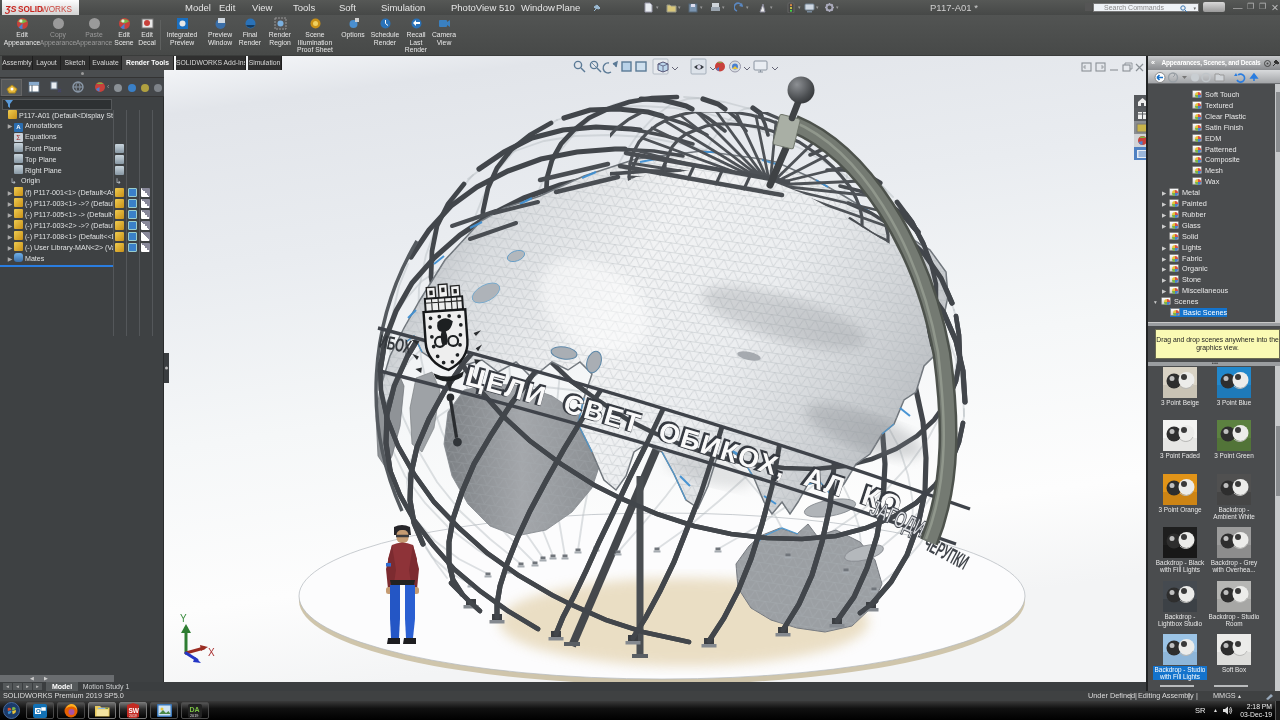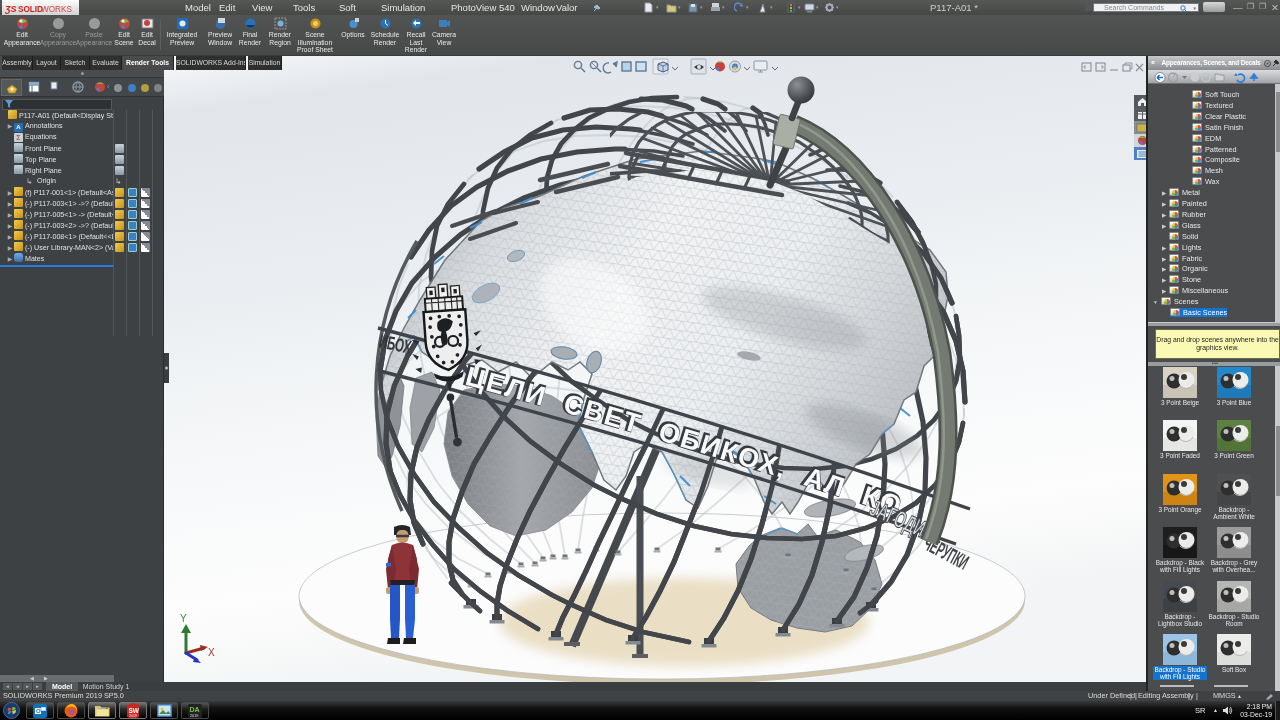"PhotoView 540" div.menu { text: 540 -> 510 }
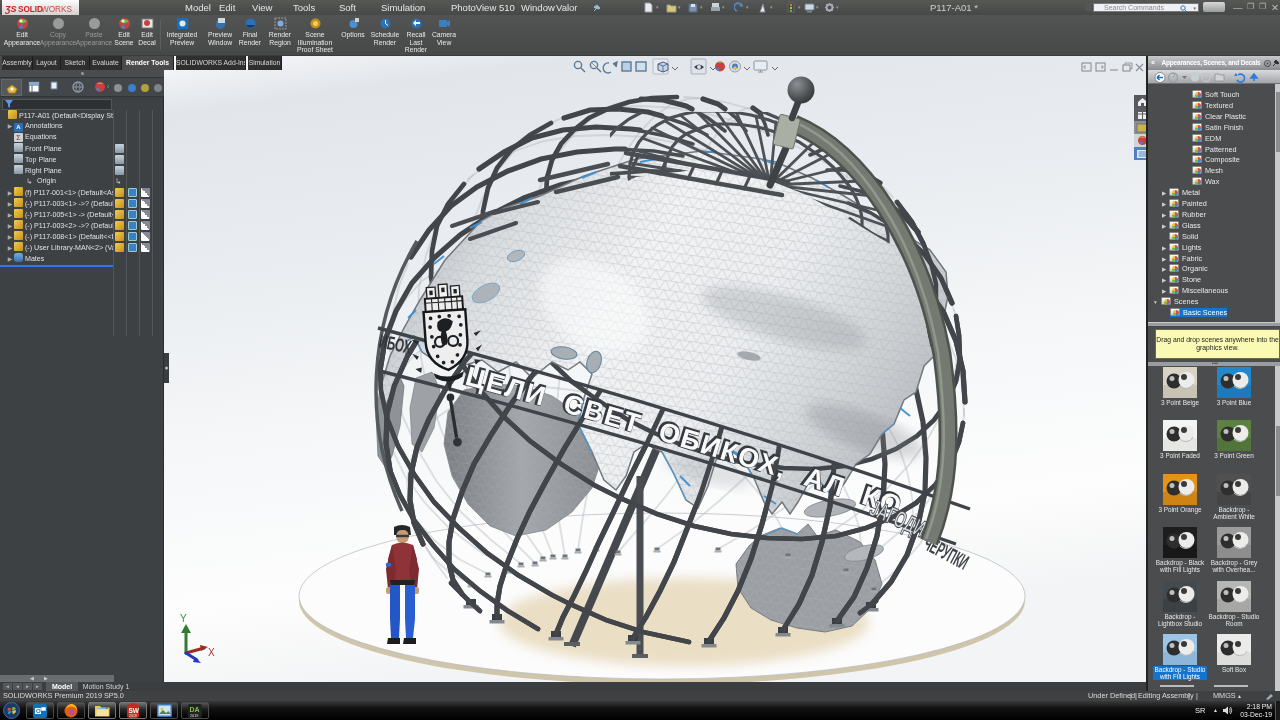"Valor" div.menu { text: Valor -> Plane }
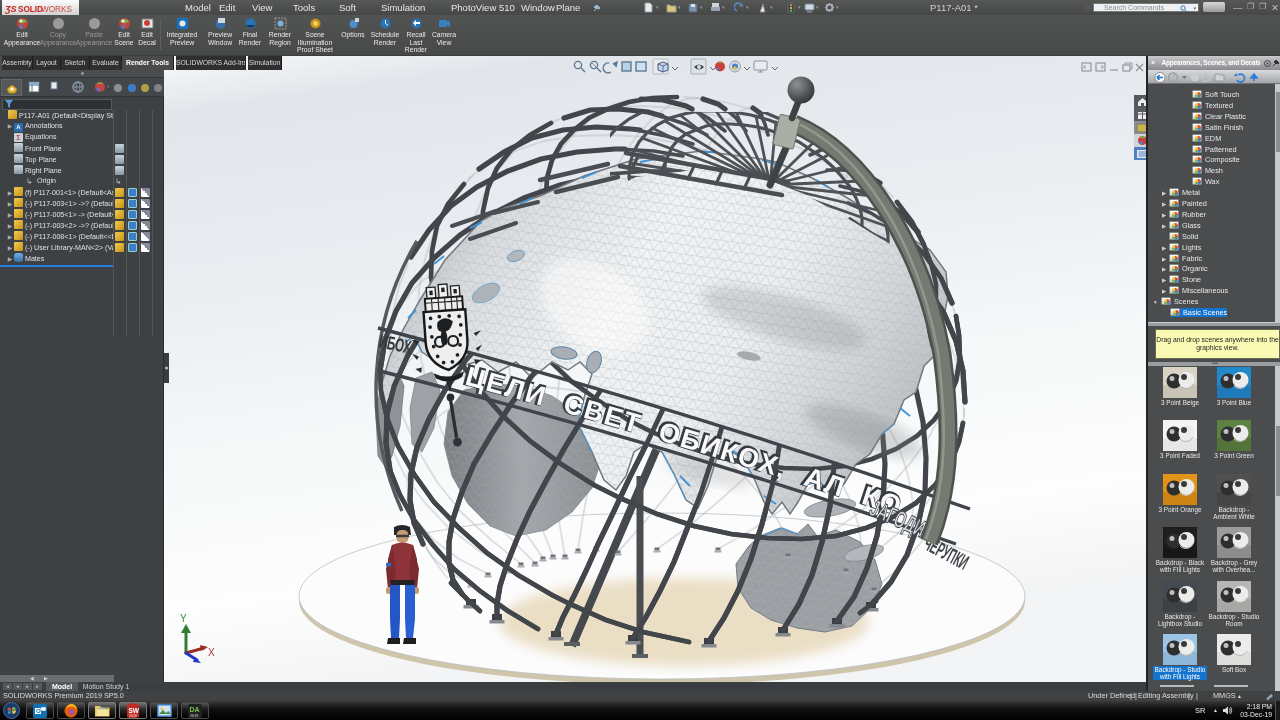"↳ Origin" div.trow { padding-left: 18px -> 2px }
